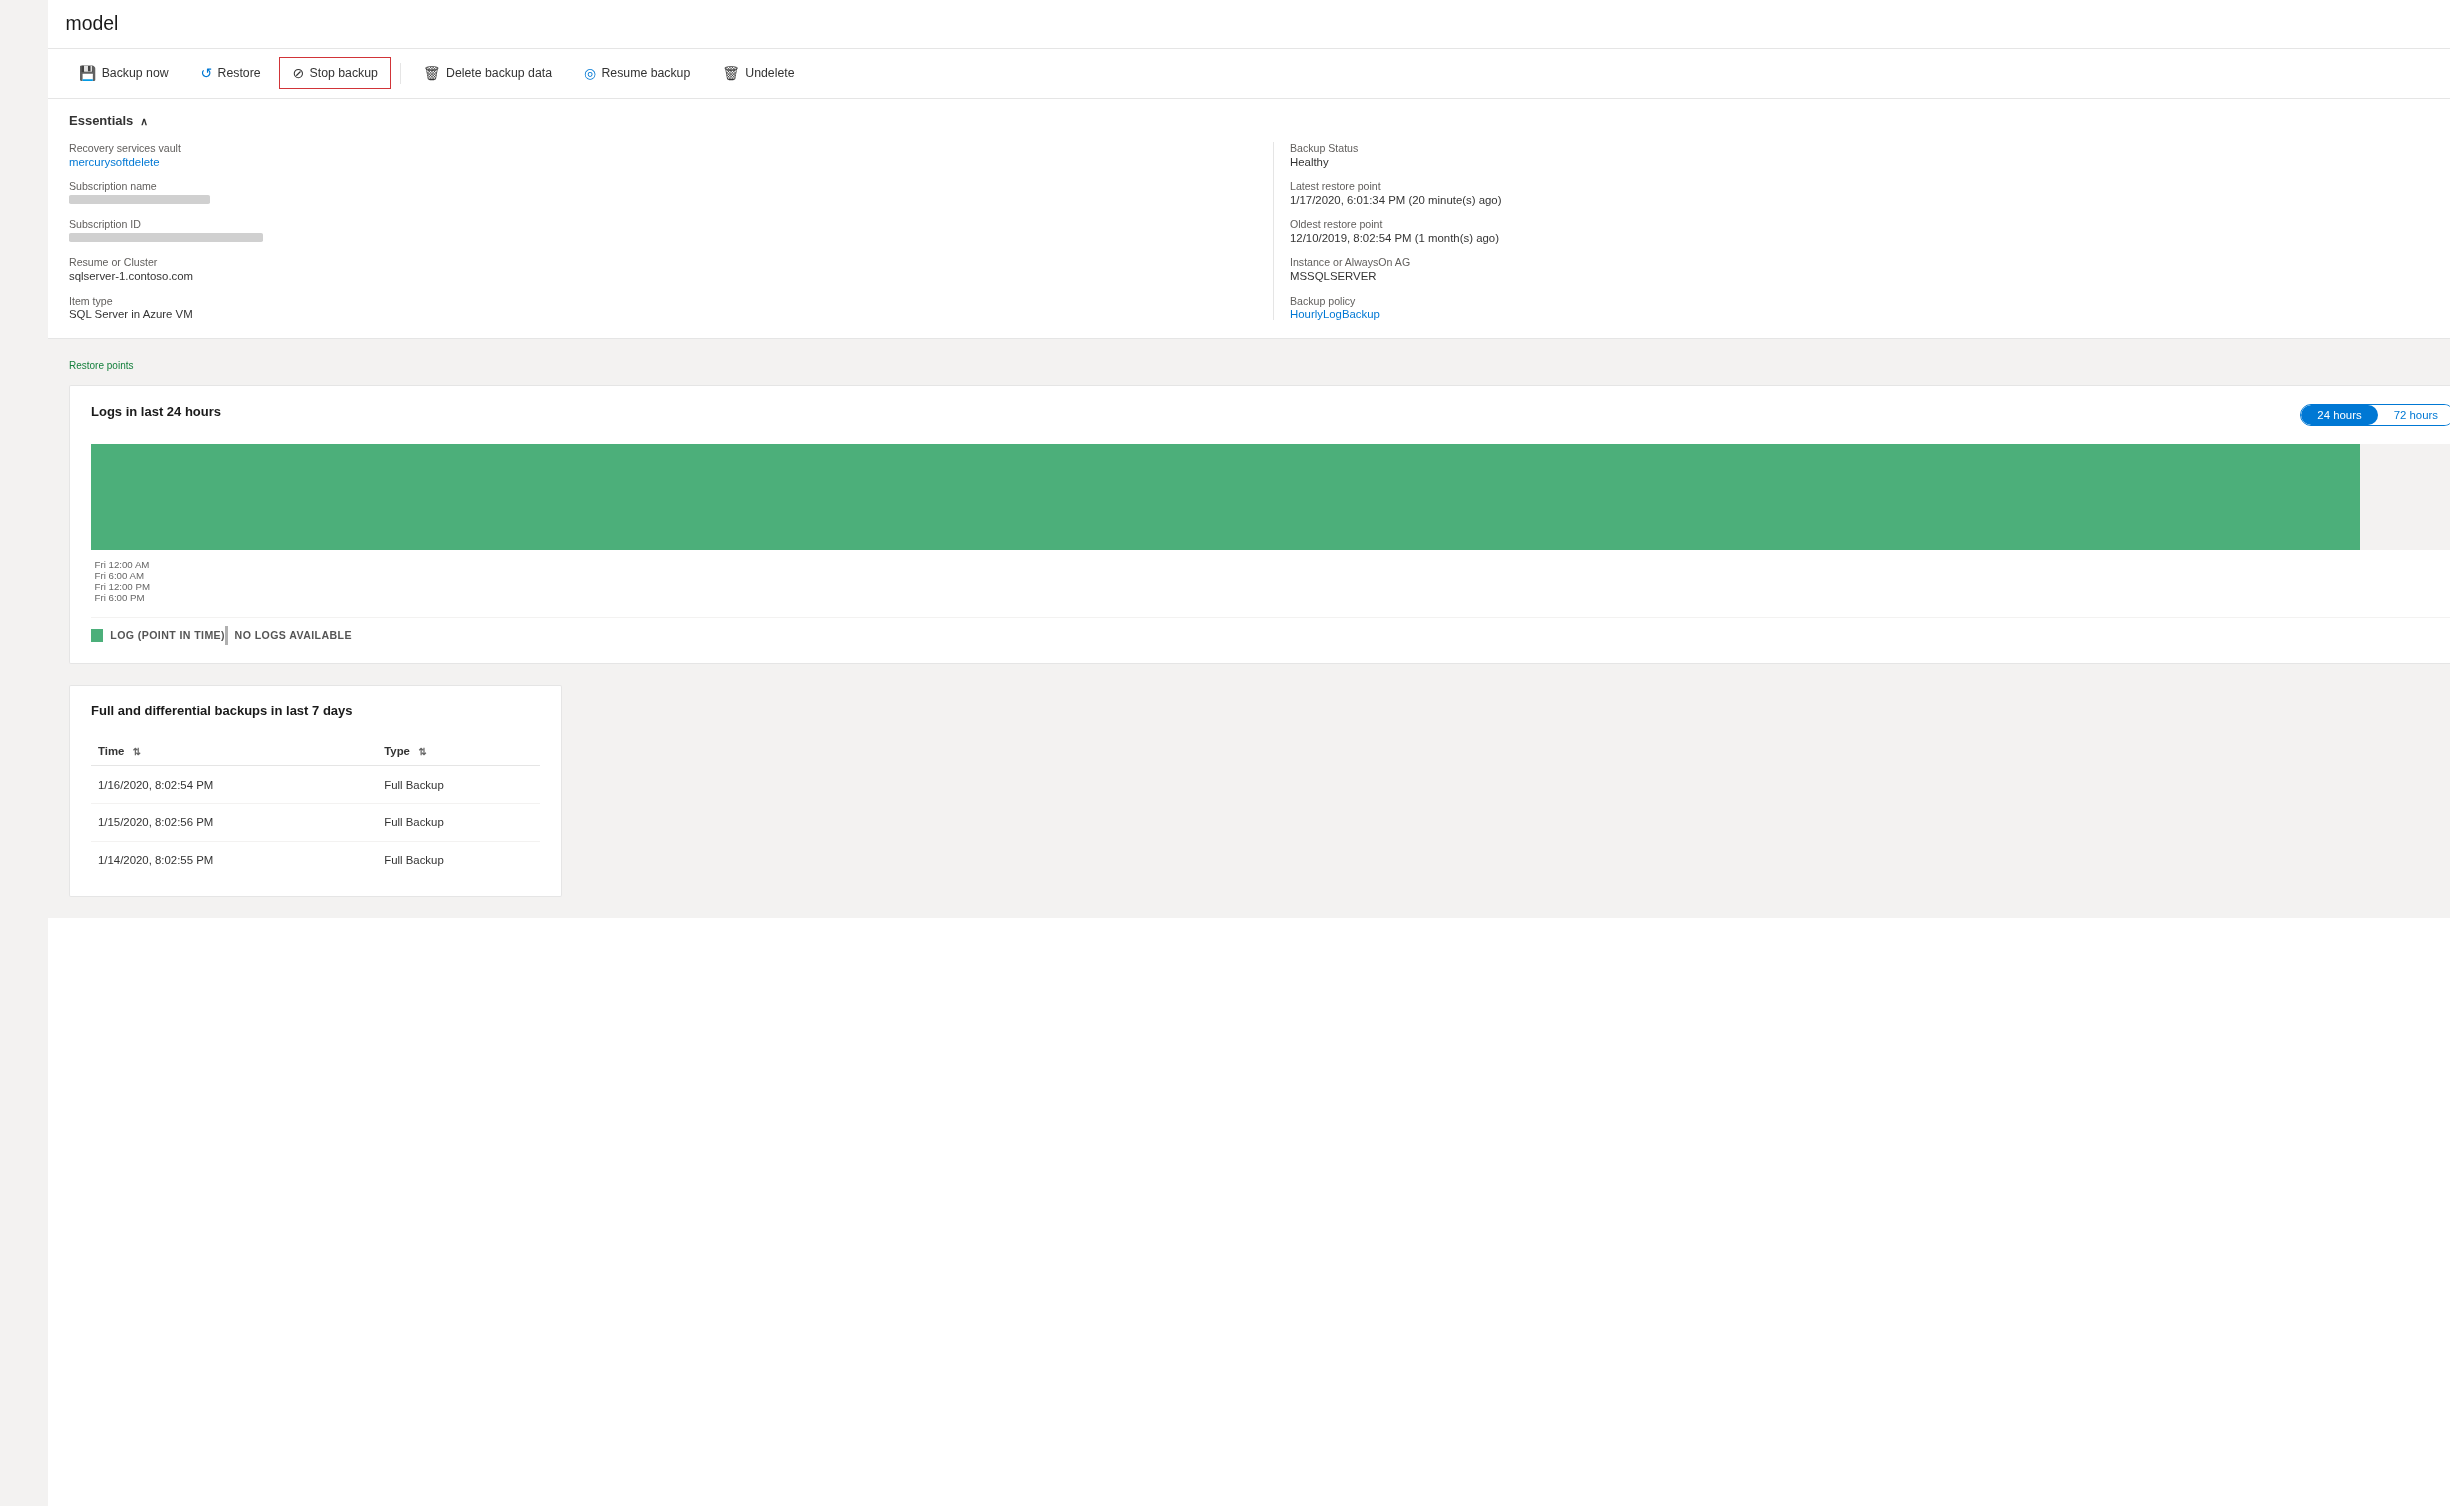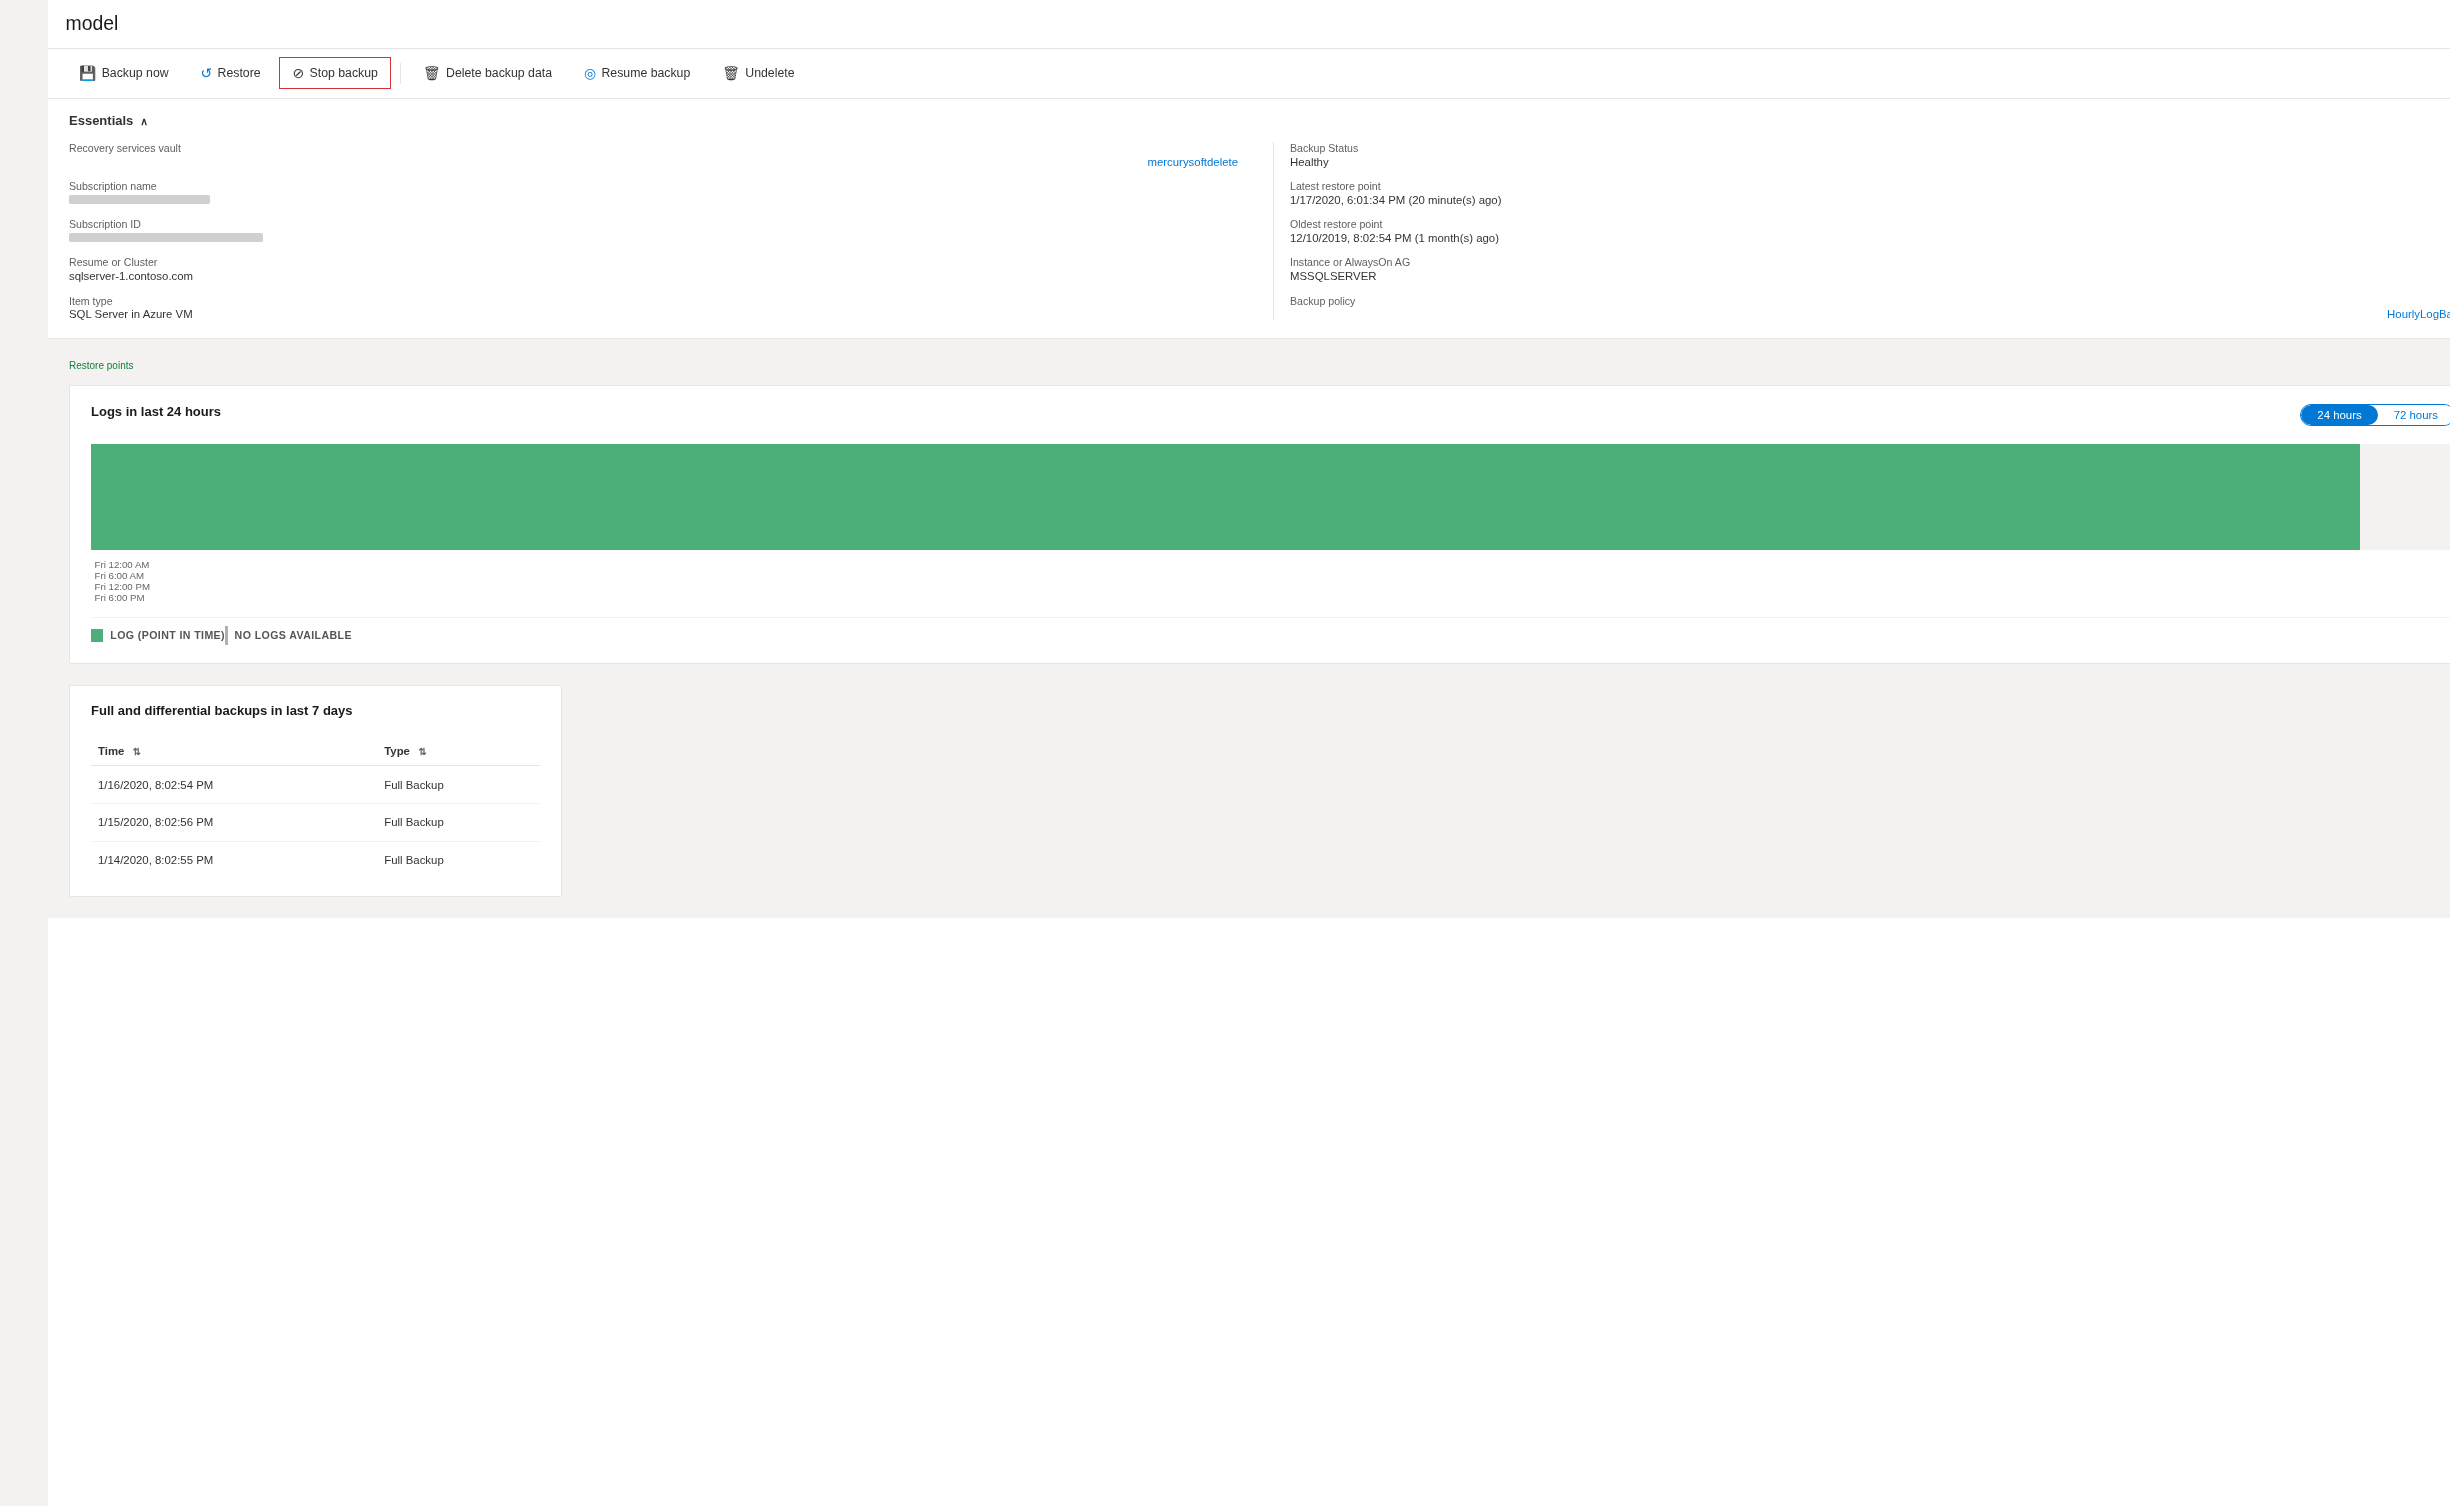"mercurysoftdelete" .field-value.link { text-align: right -> none }
